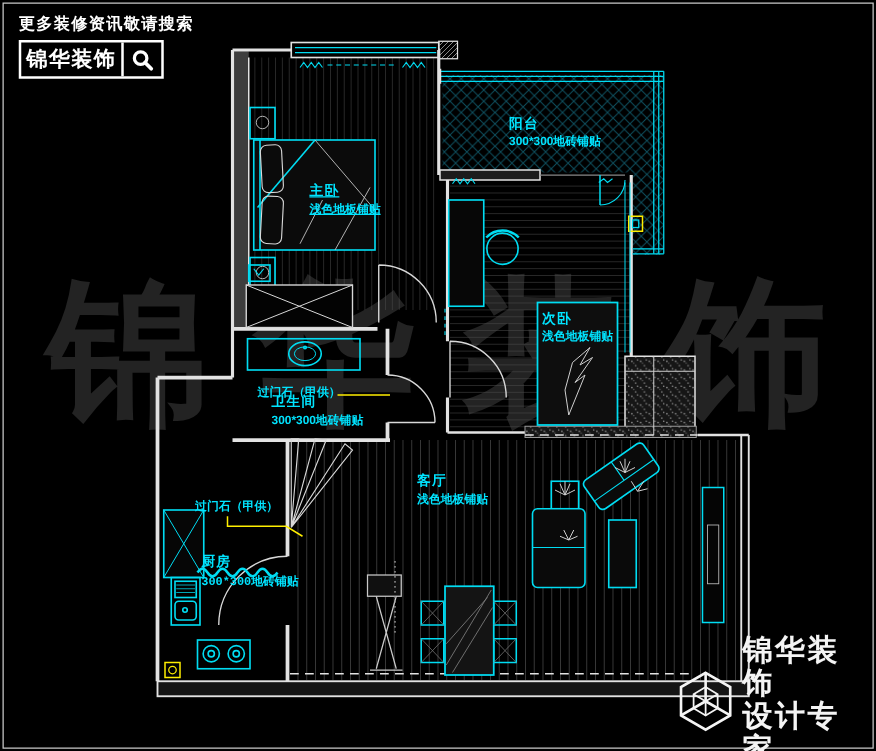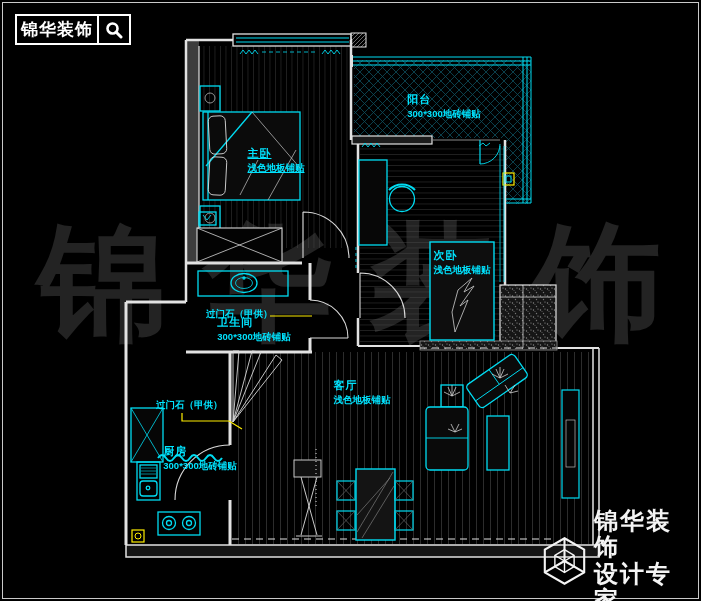"更多装修资讯敬请搜索" div.tagline { html: none -> <div>更多装修资讯敬请搜索</div> }
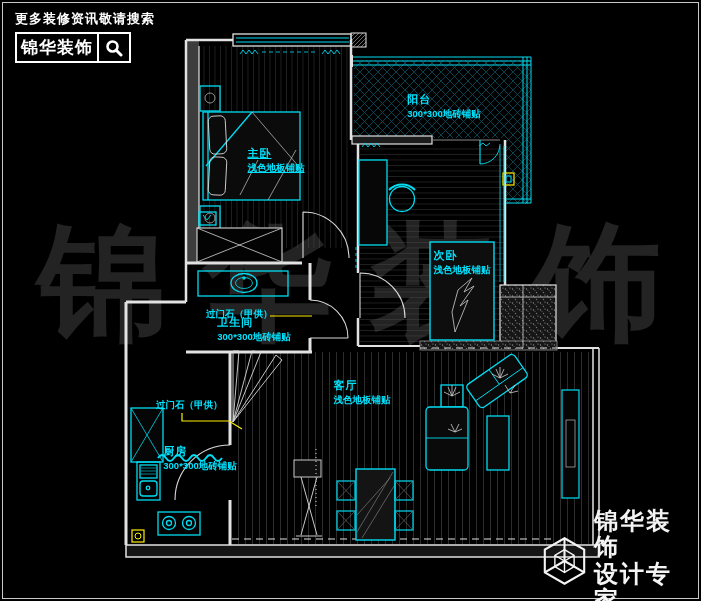"厨房" div.room-label { font-family: none -> Liberation Mono, monospace }
